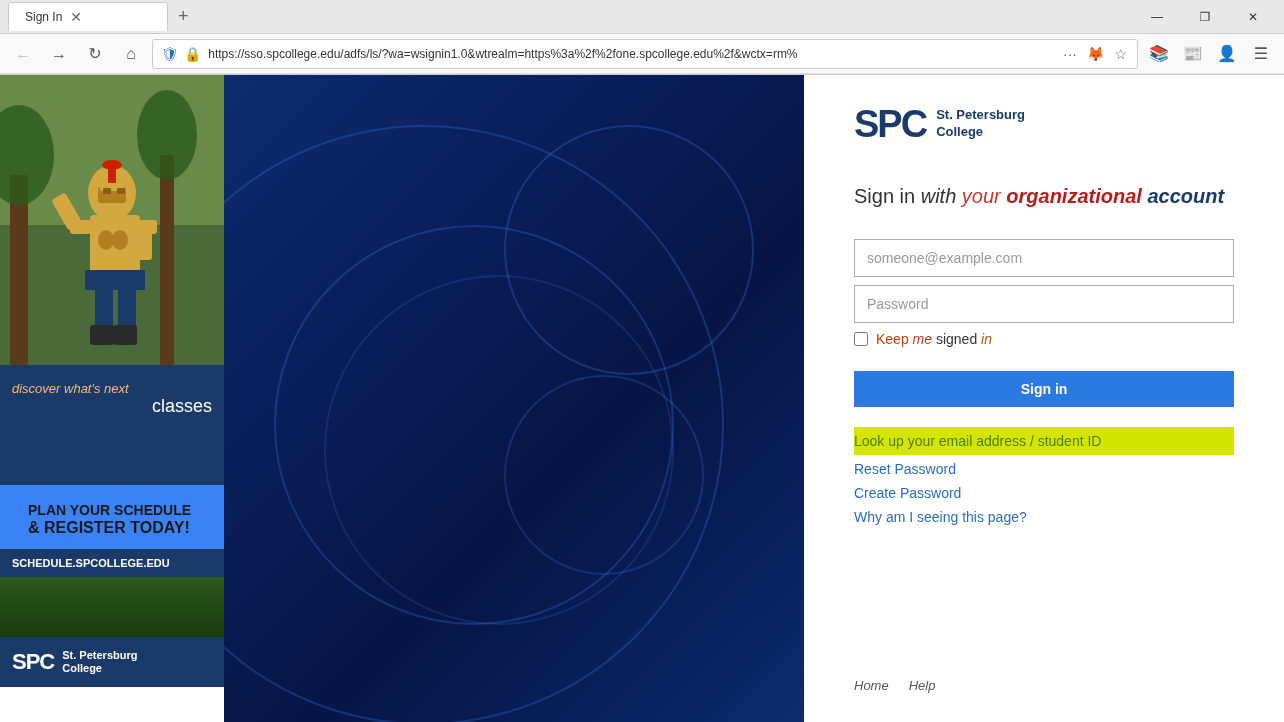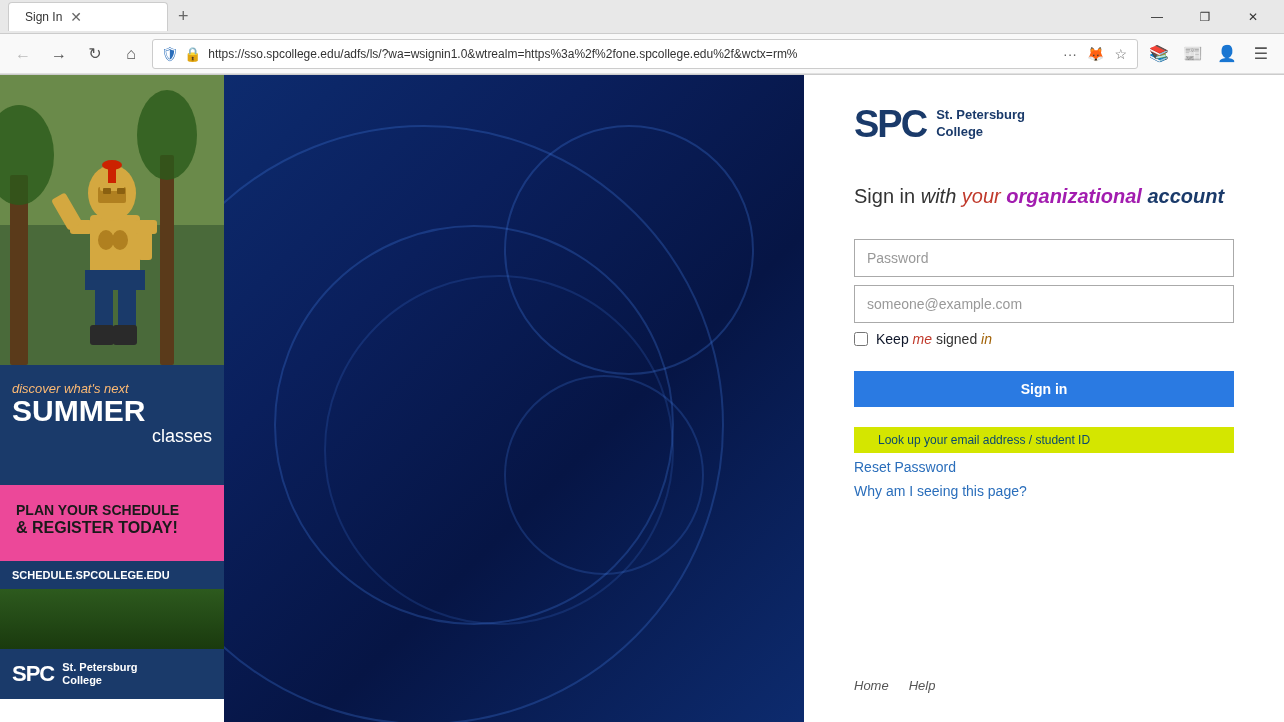"organizational" span { color: #a21caf -> #b91c1c }
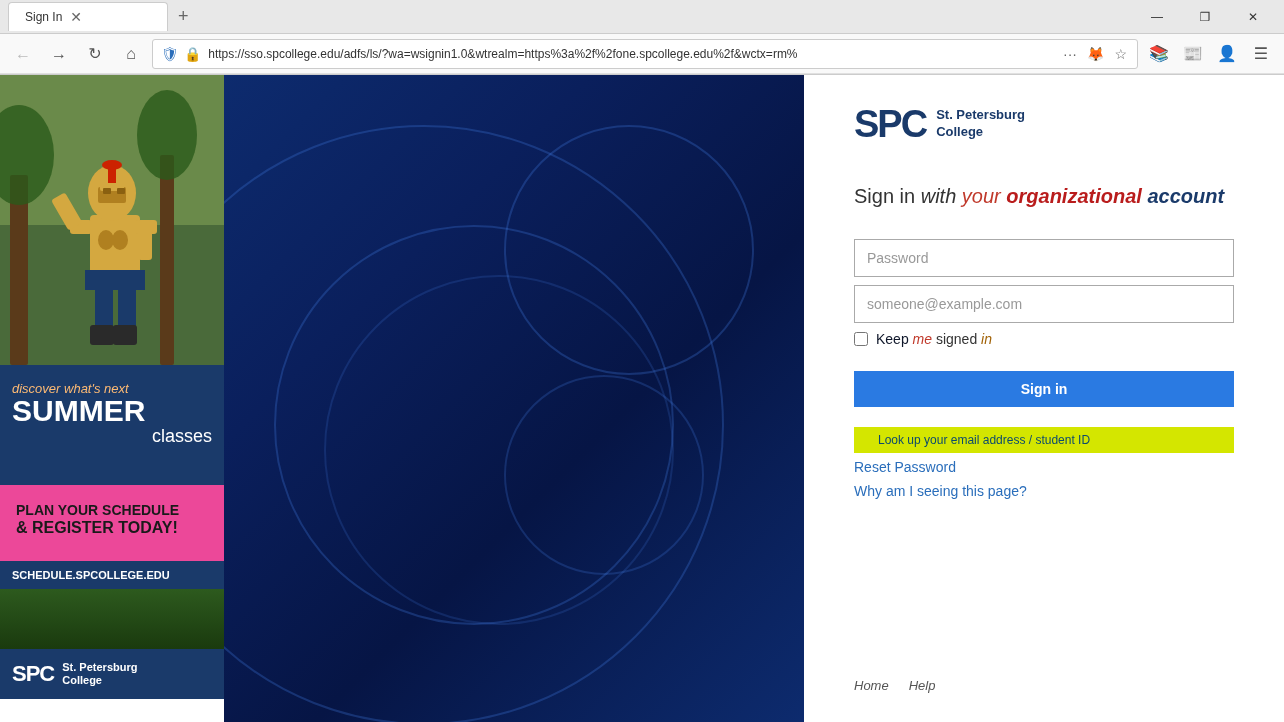"Password" input.form-field { order: before "someone@example.com" -> after "someone@example.com" }
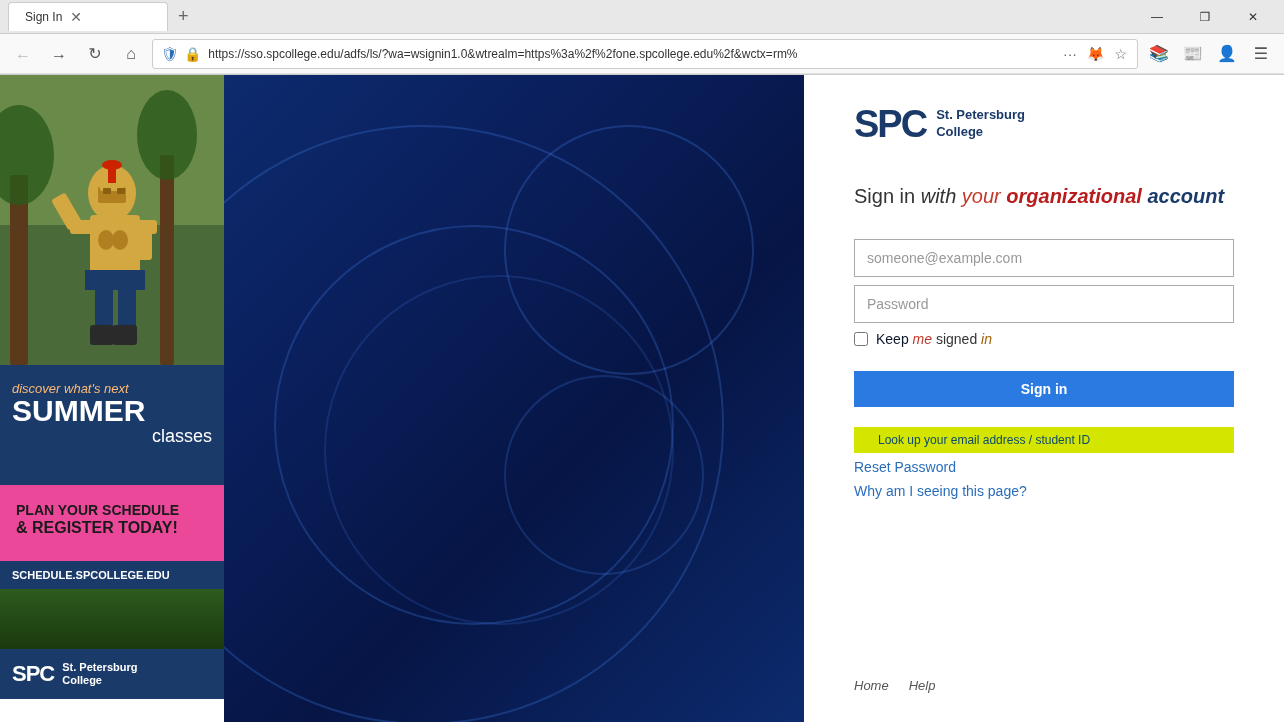"Keep" span { color: #0f172a -> #c2410c }
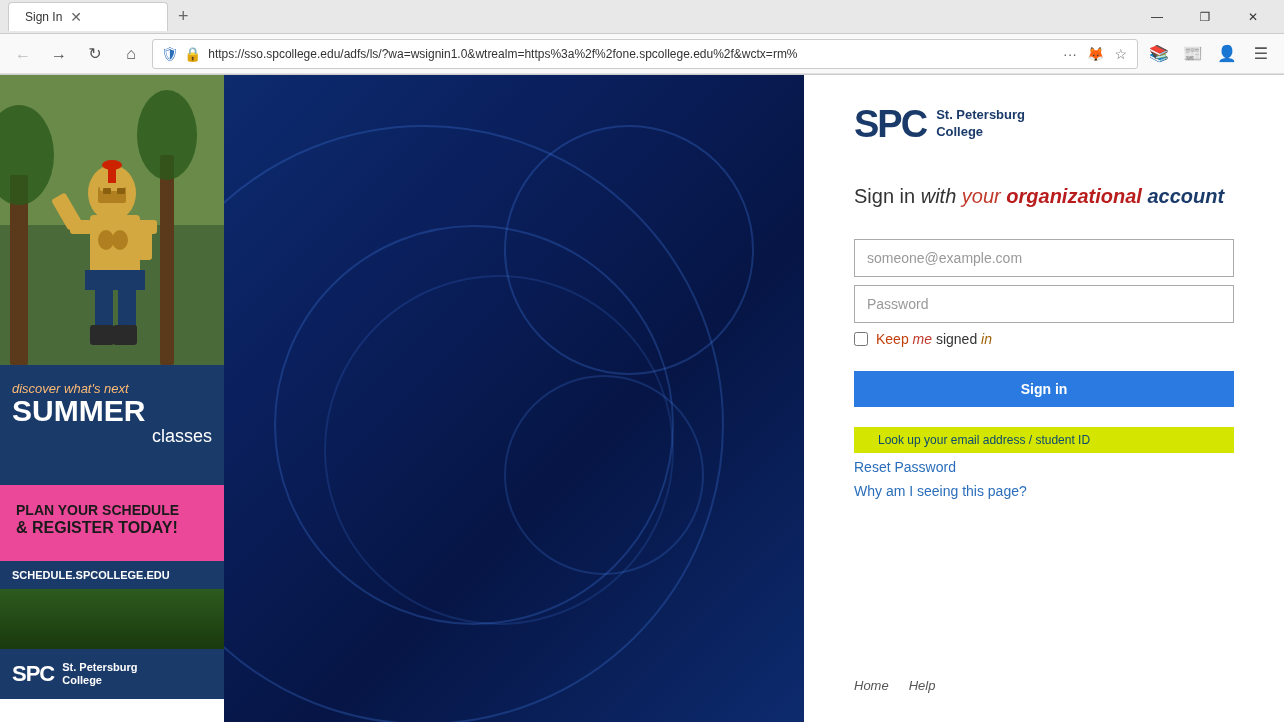"SUMMER" div { html: <div>SUMMER</div> -> none }
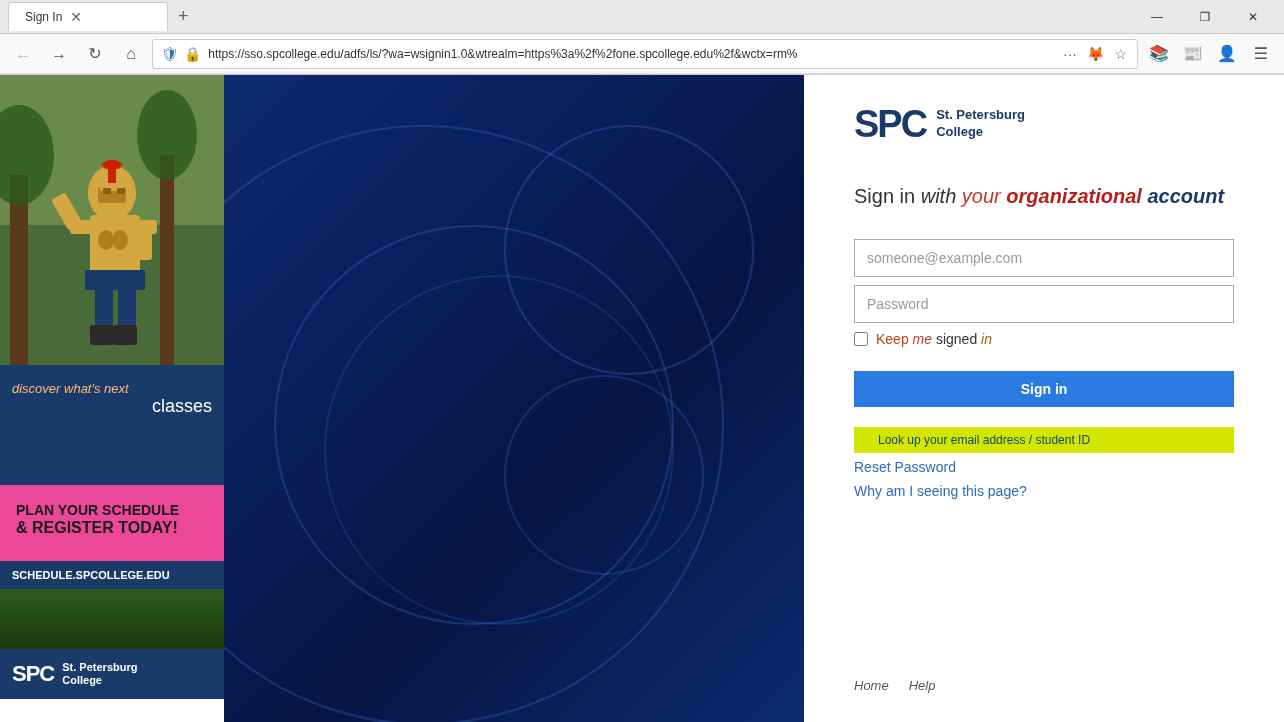"Look up your email address" .lookup-link { color: #0c4a6e -> #4d7c0f; font-size: 12px -> 14px; padding: 6px 24px -> 6px 0 }
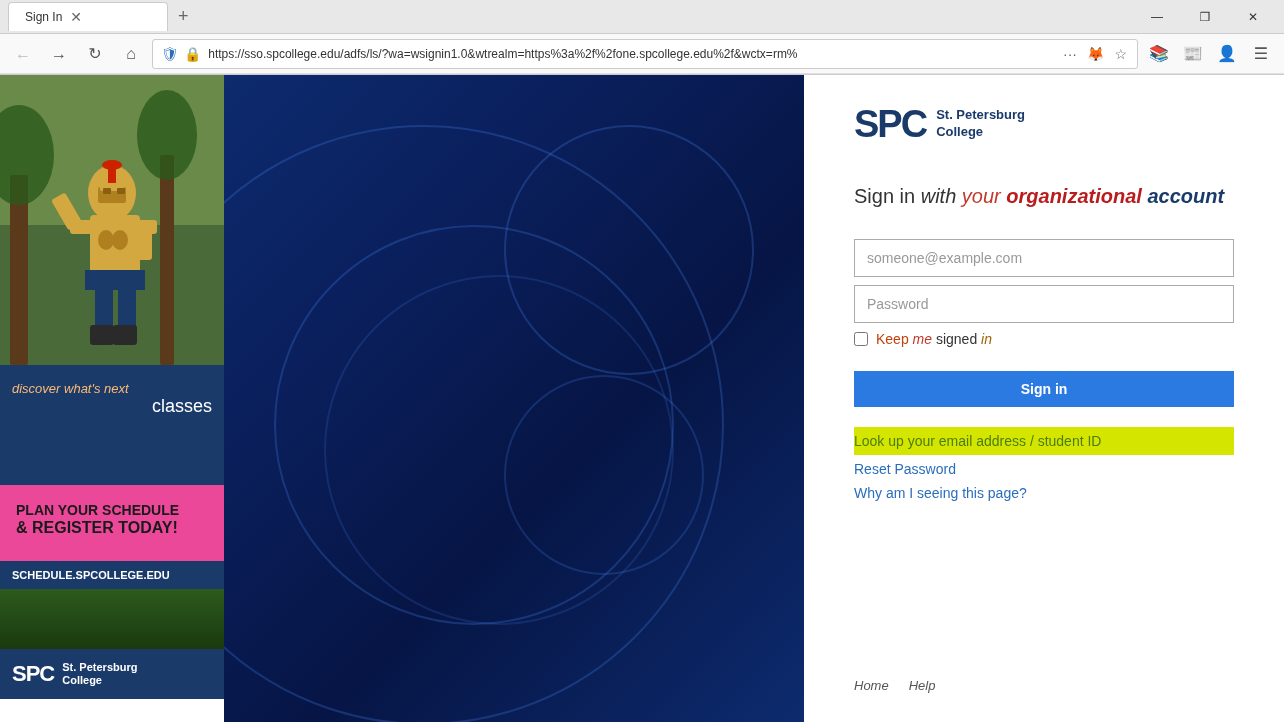"Create Password" a.action-link { html: none -> <a>Create Password</a> }
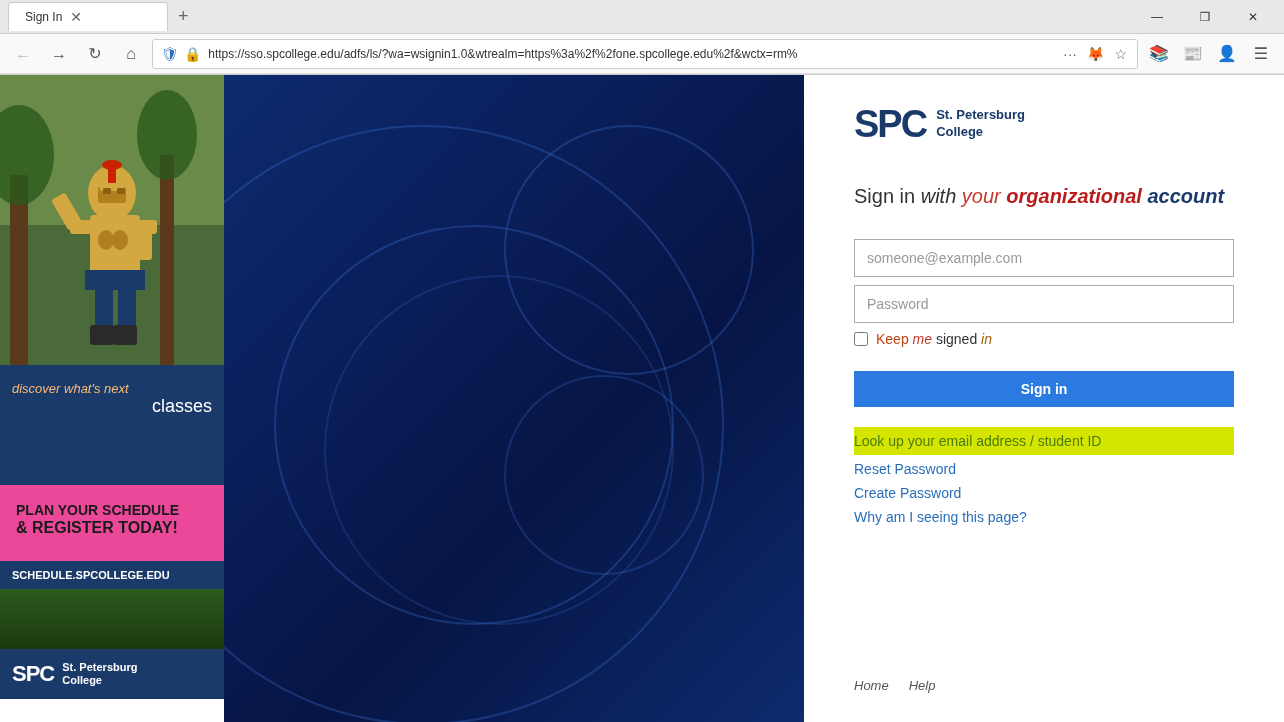"PLAN YOUR SCHEDULE" .plan-section { background: #ec4899 -> #3b82f6; height: 76px -> 64px; padding: 16px 16px -> 16px 28px }
